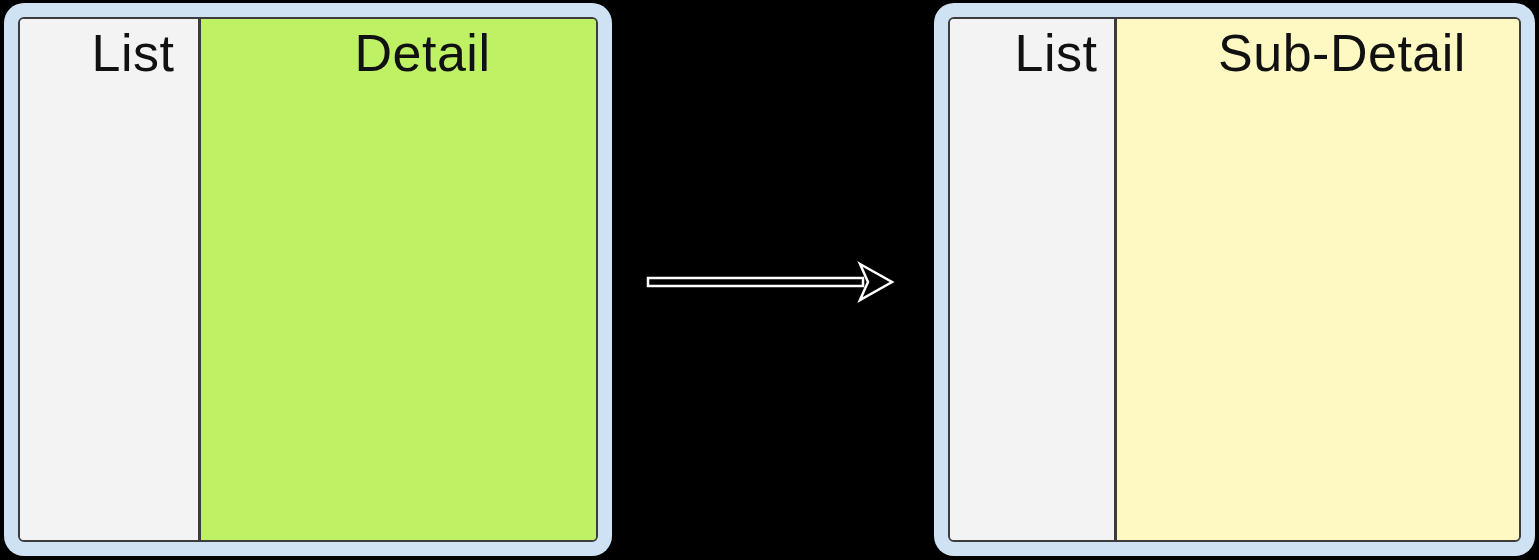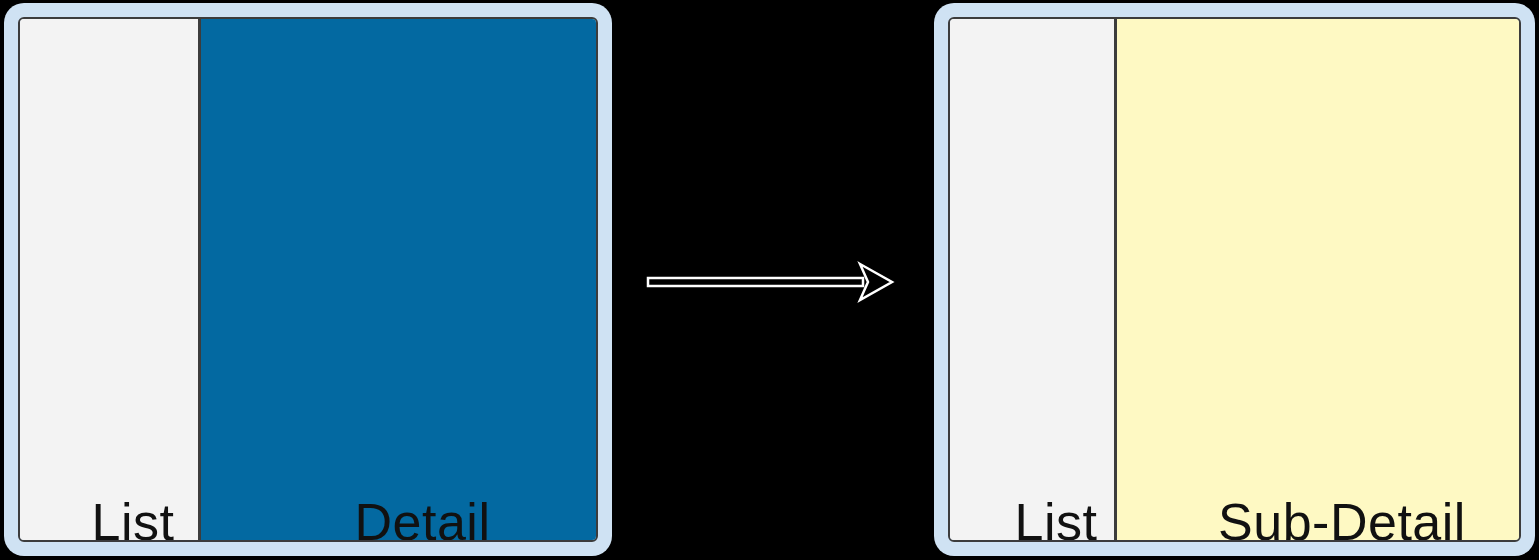"List" .pane { align-items: flex-end -> flex-start }
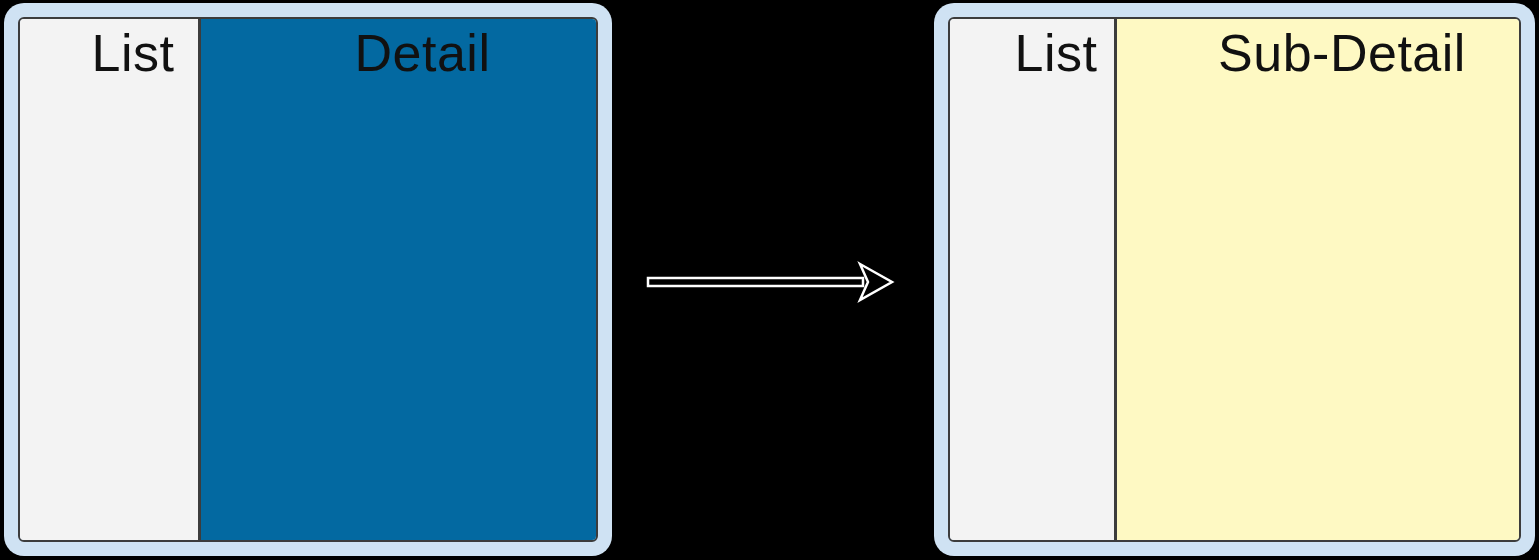"Detail" div.pane { background: #0369a1 -> #bef264 }
